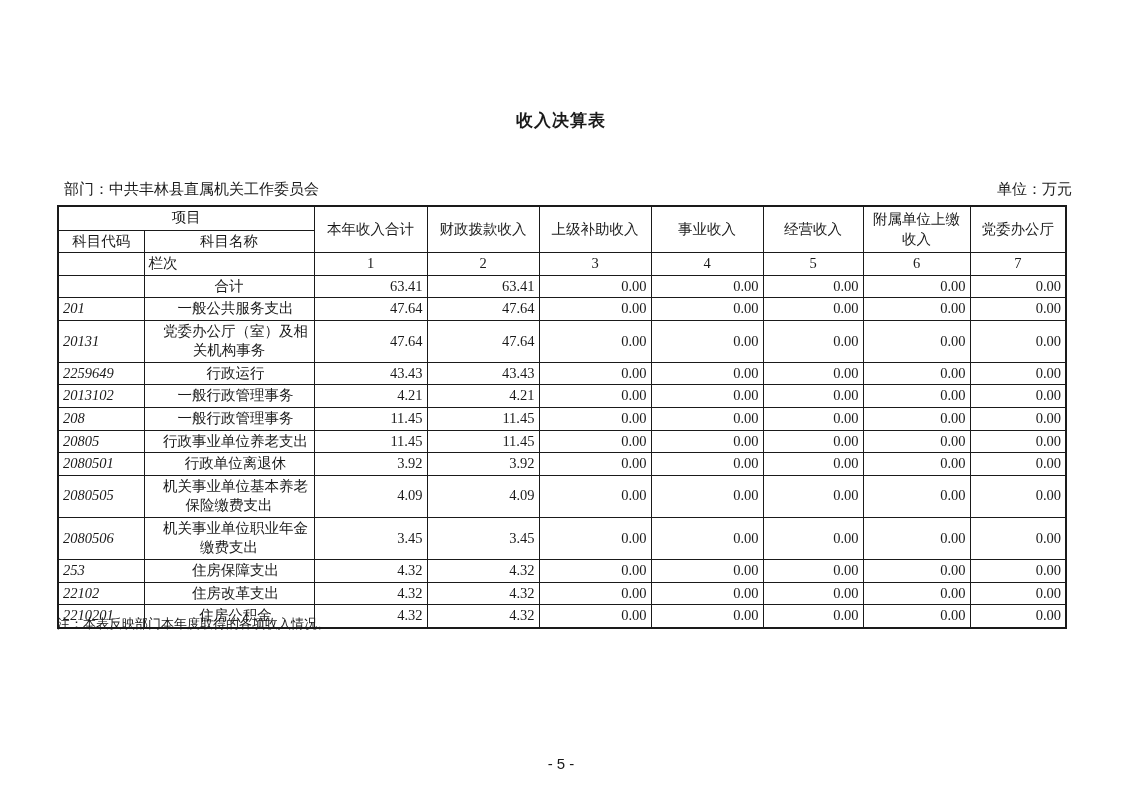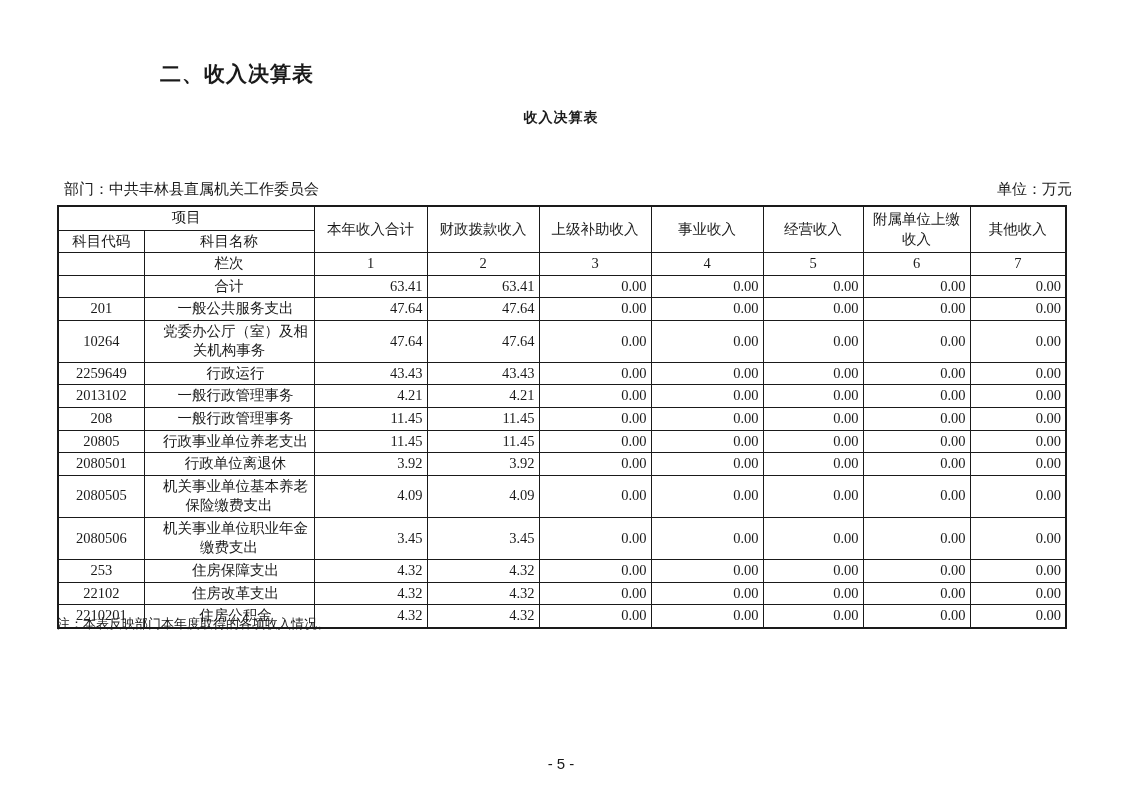"二、收入决算表" div.section-heading { html: <div>二、收入决算表</div> -> none }
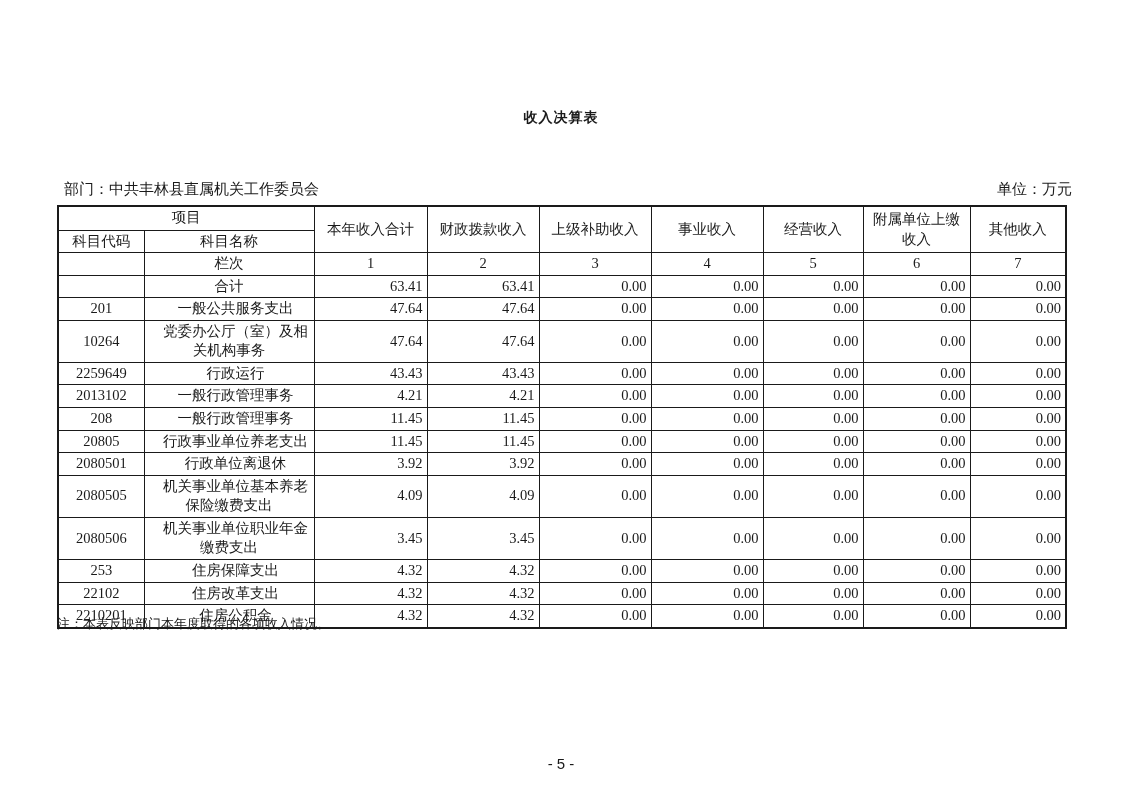"收入决算表" .table-title { font-size: 14px -> 17px }
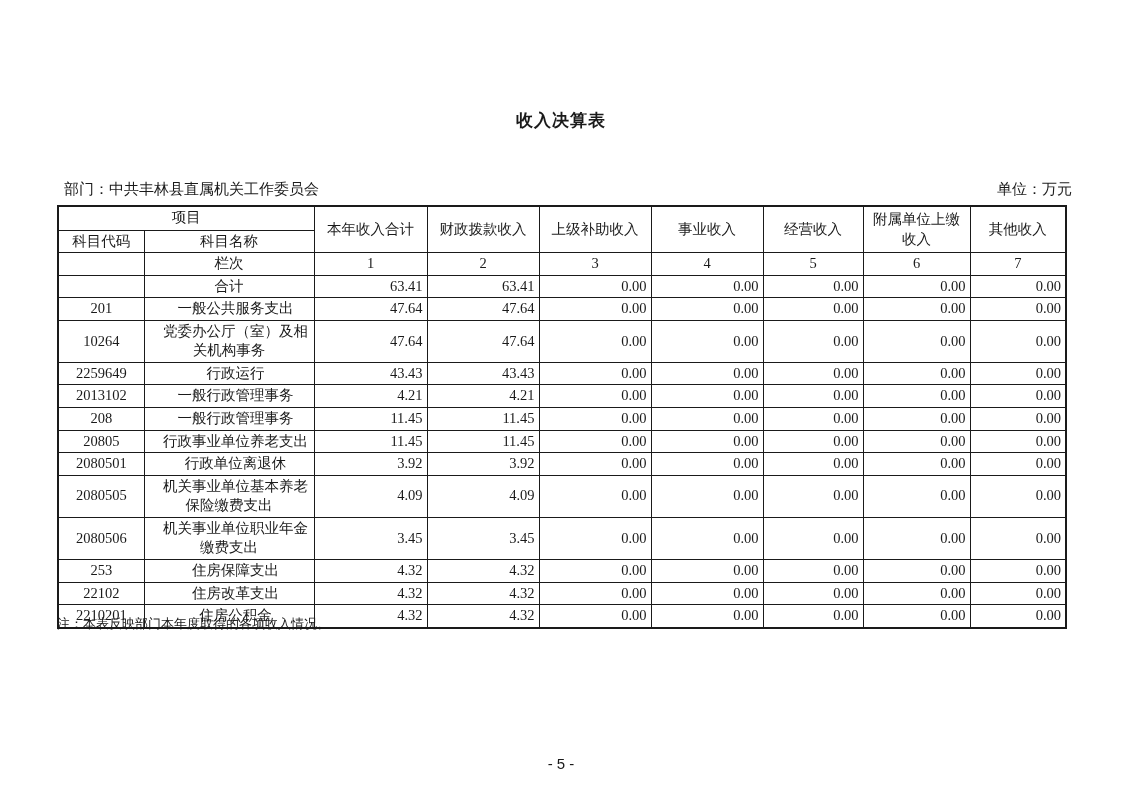"其他收入" th { text: 其他收入 -> 党委办公厅 }
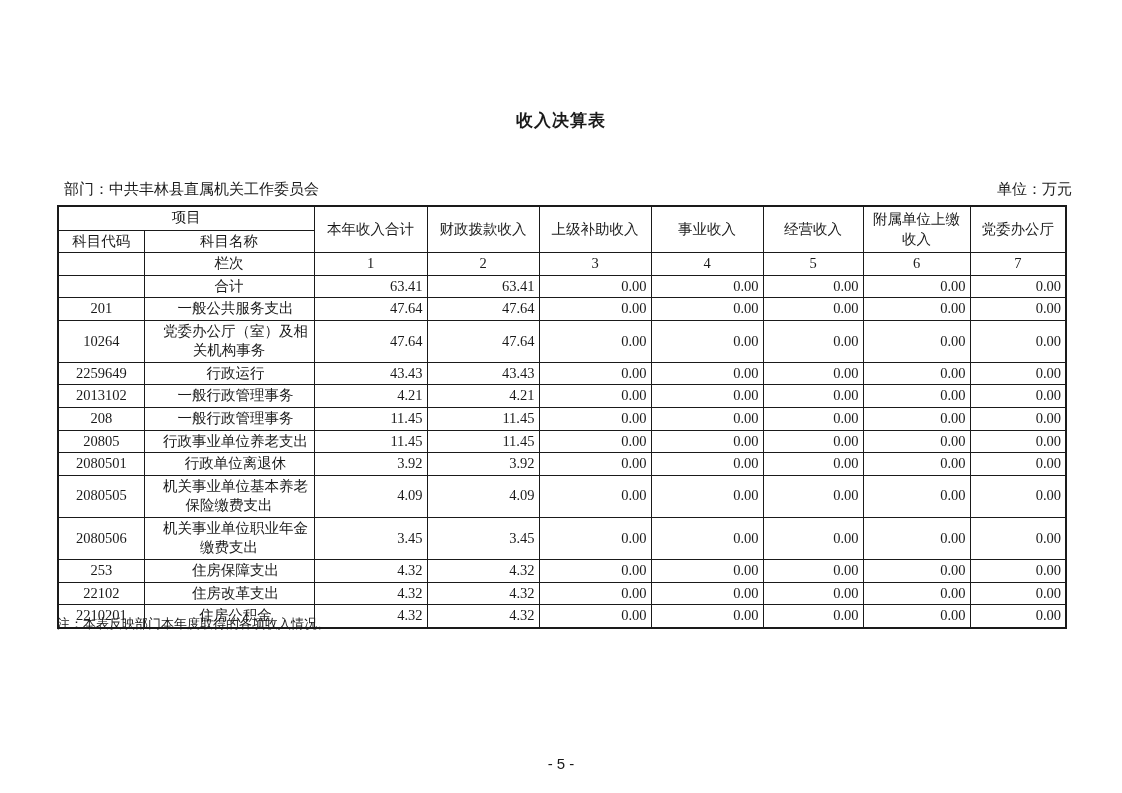"栏次" td { text-align: center -> left }
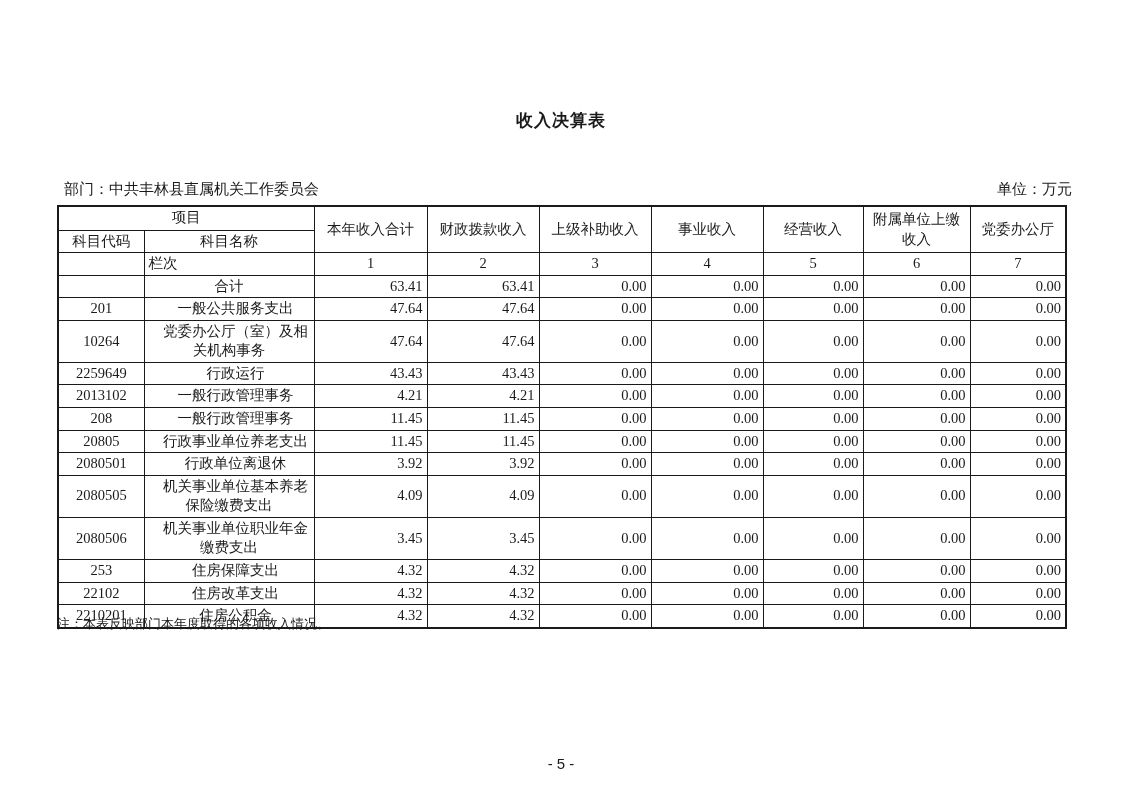"201" td.code { font-style: none -> italic; text-align: center -> left }
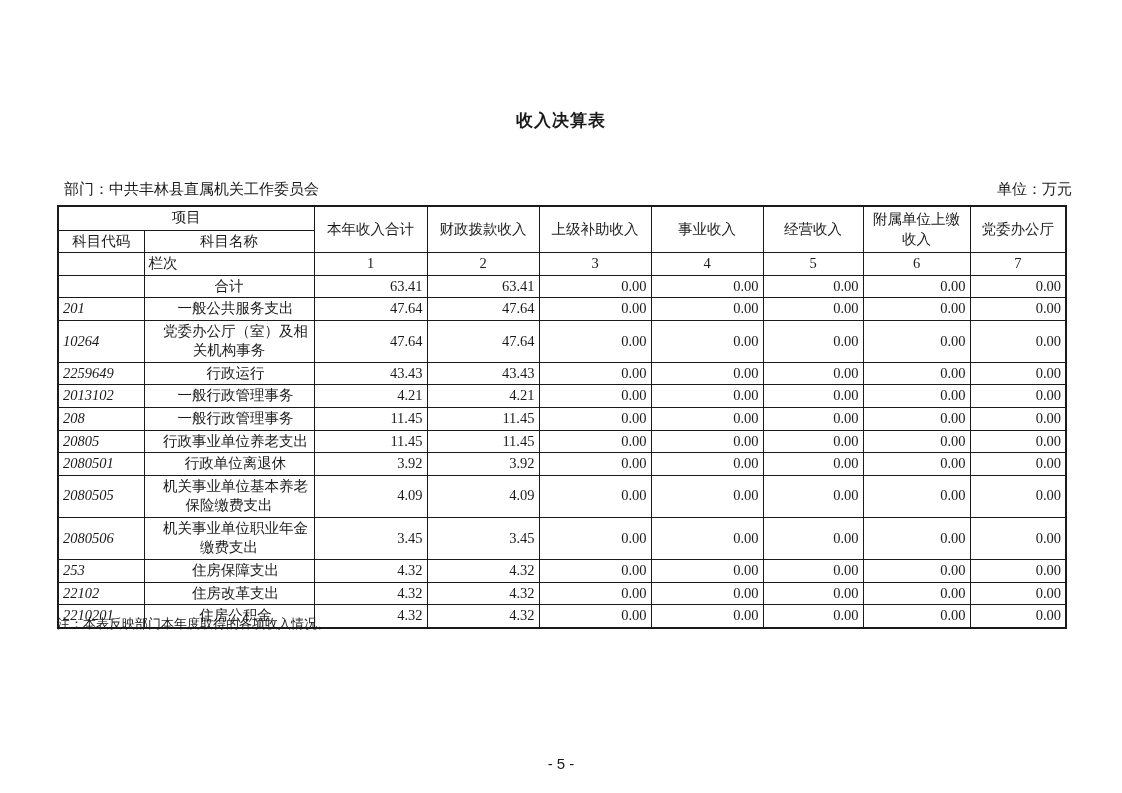"10264" td.code { text: 10264 -> 20131 }
